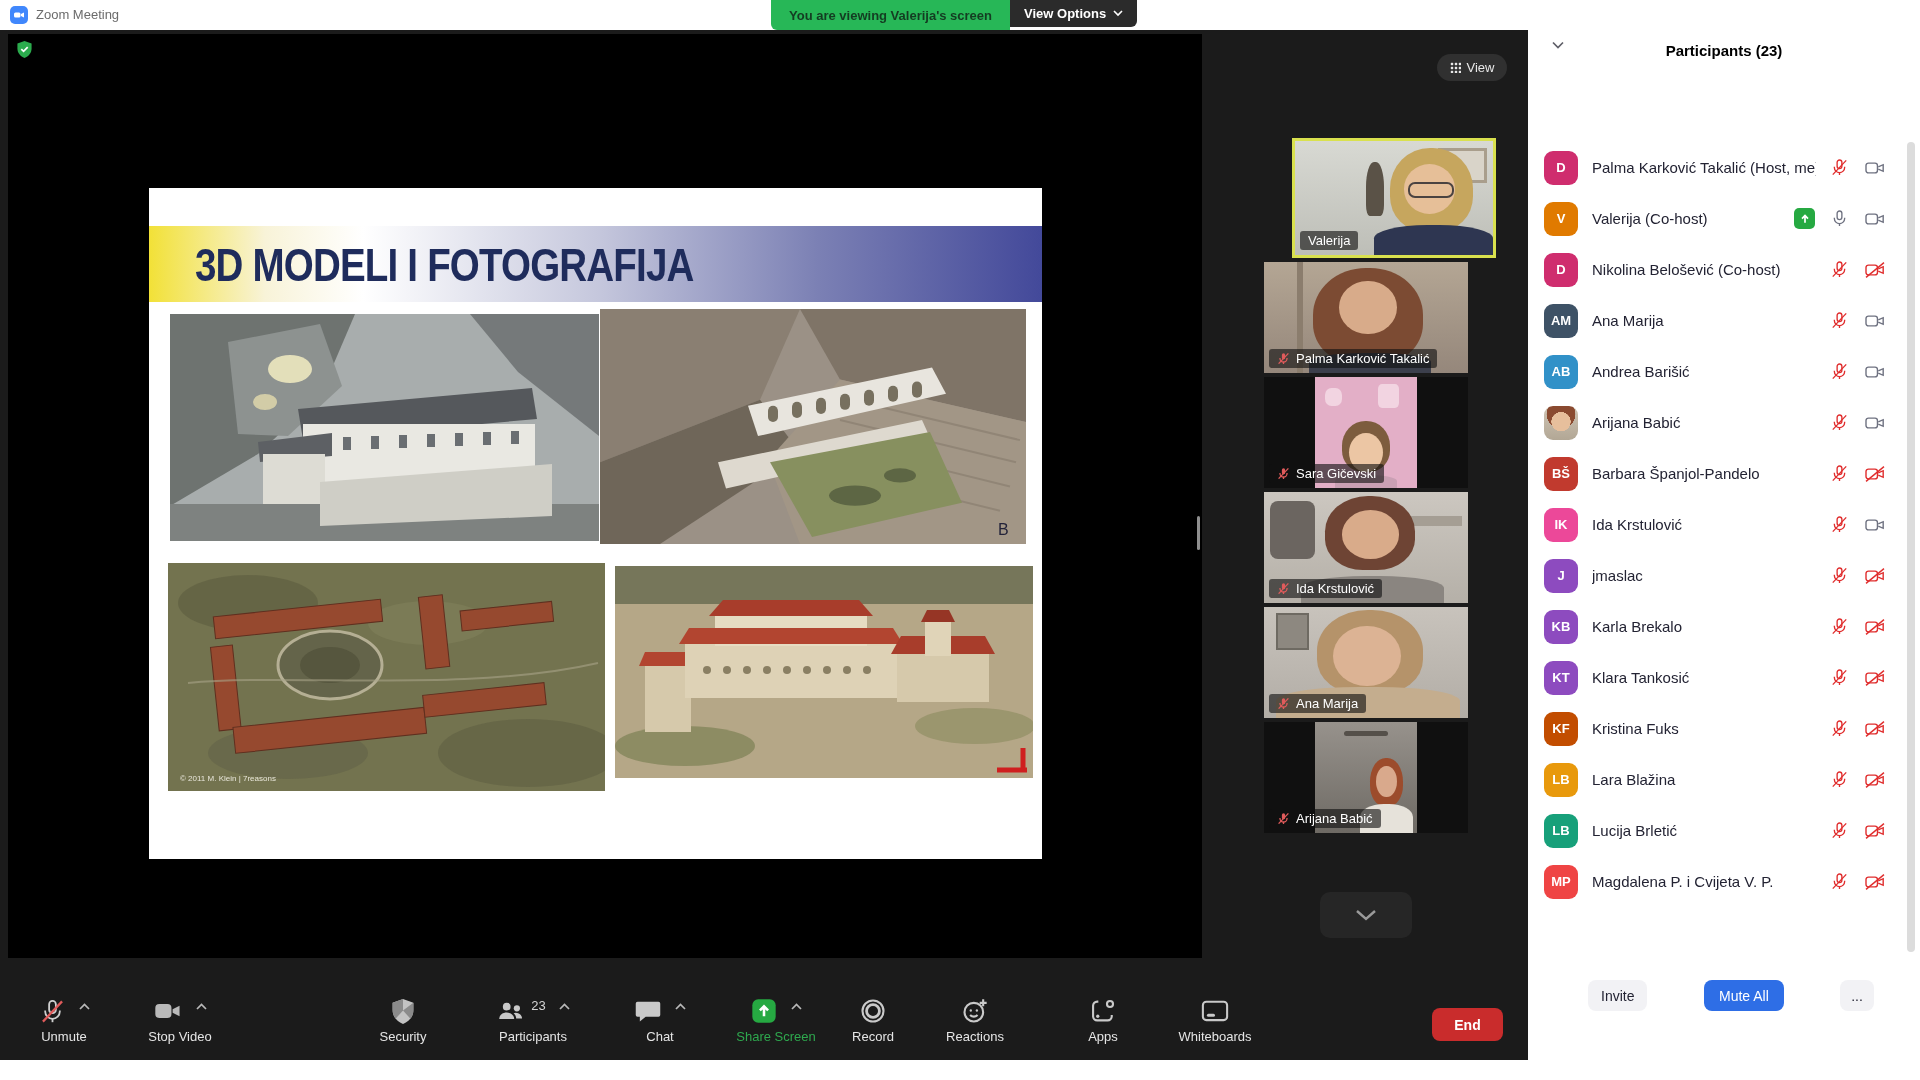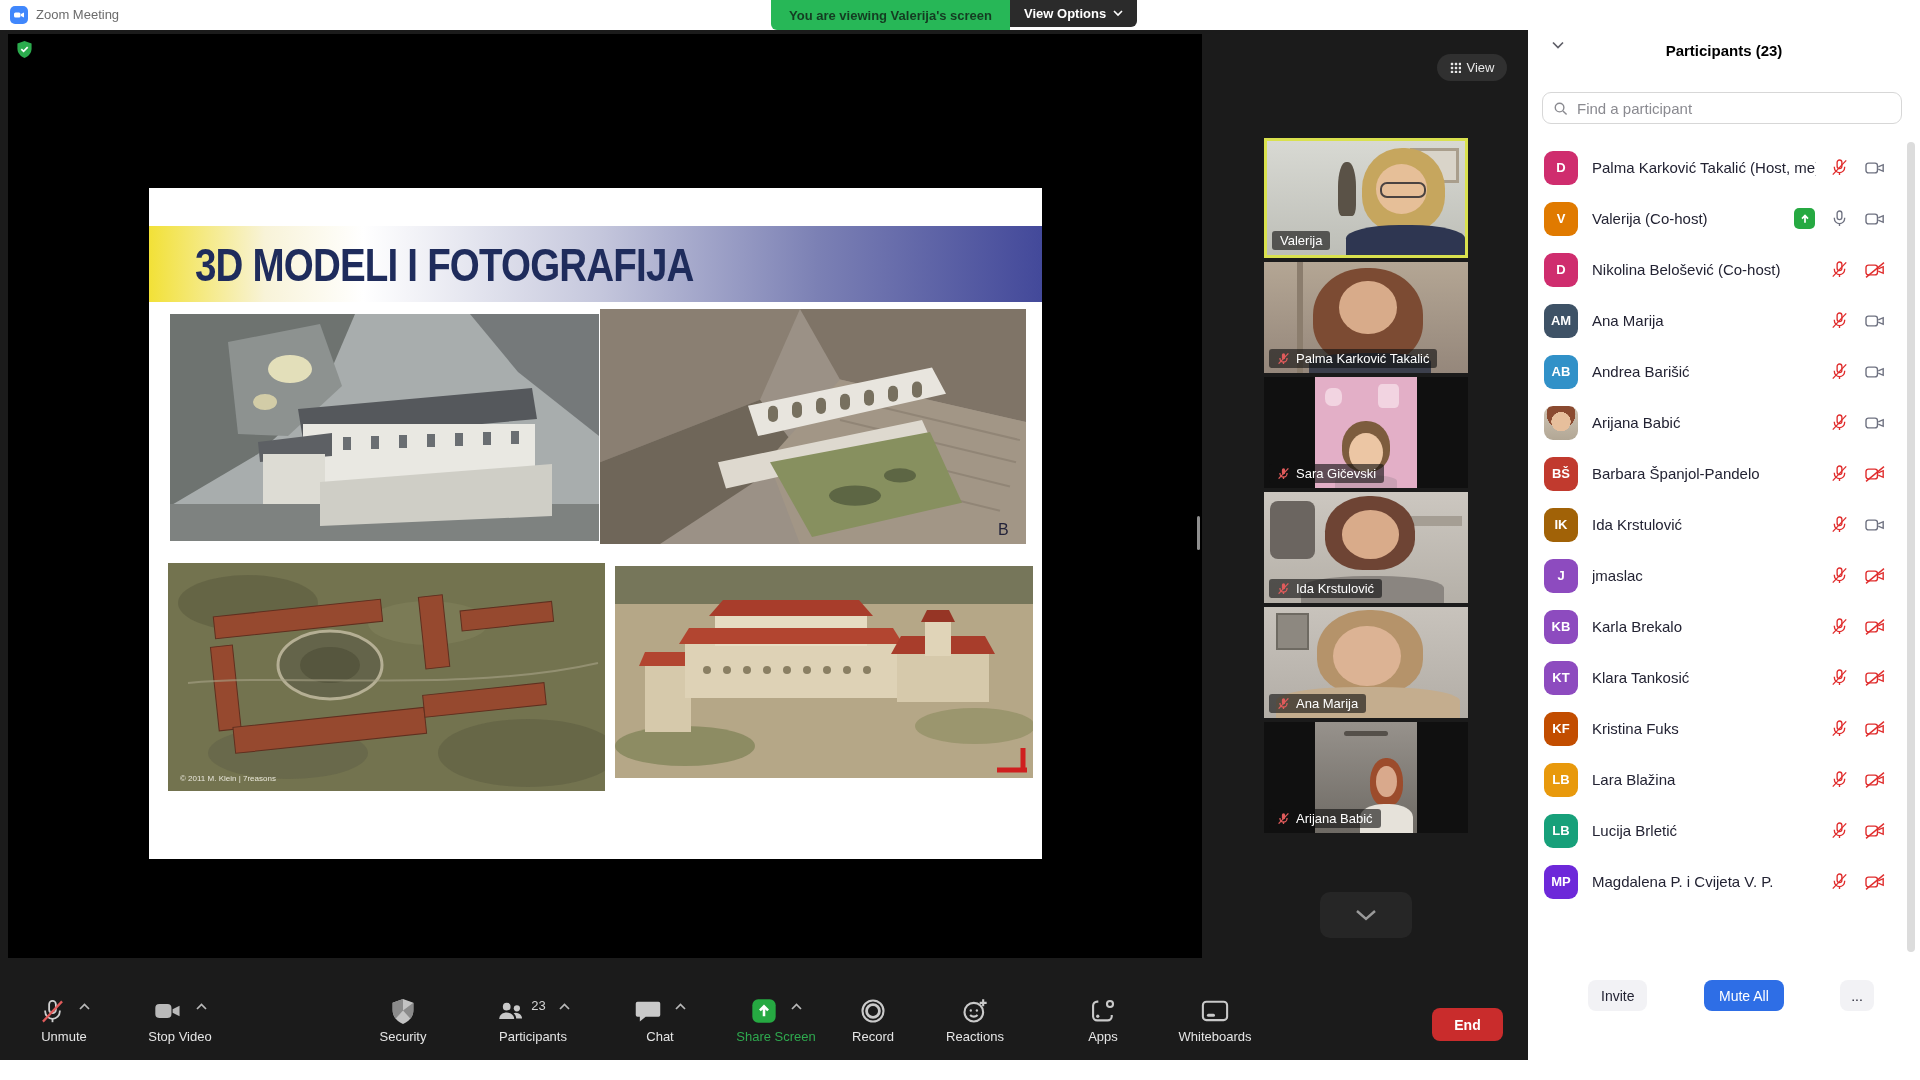"Find a participant" div.p-search { html: <div> <svg> <circle></circle> <line></line> </svg> <input> </div> -> none }
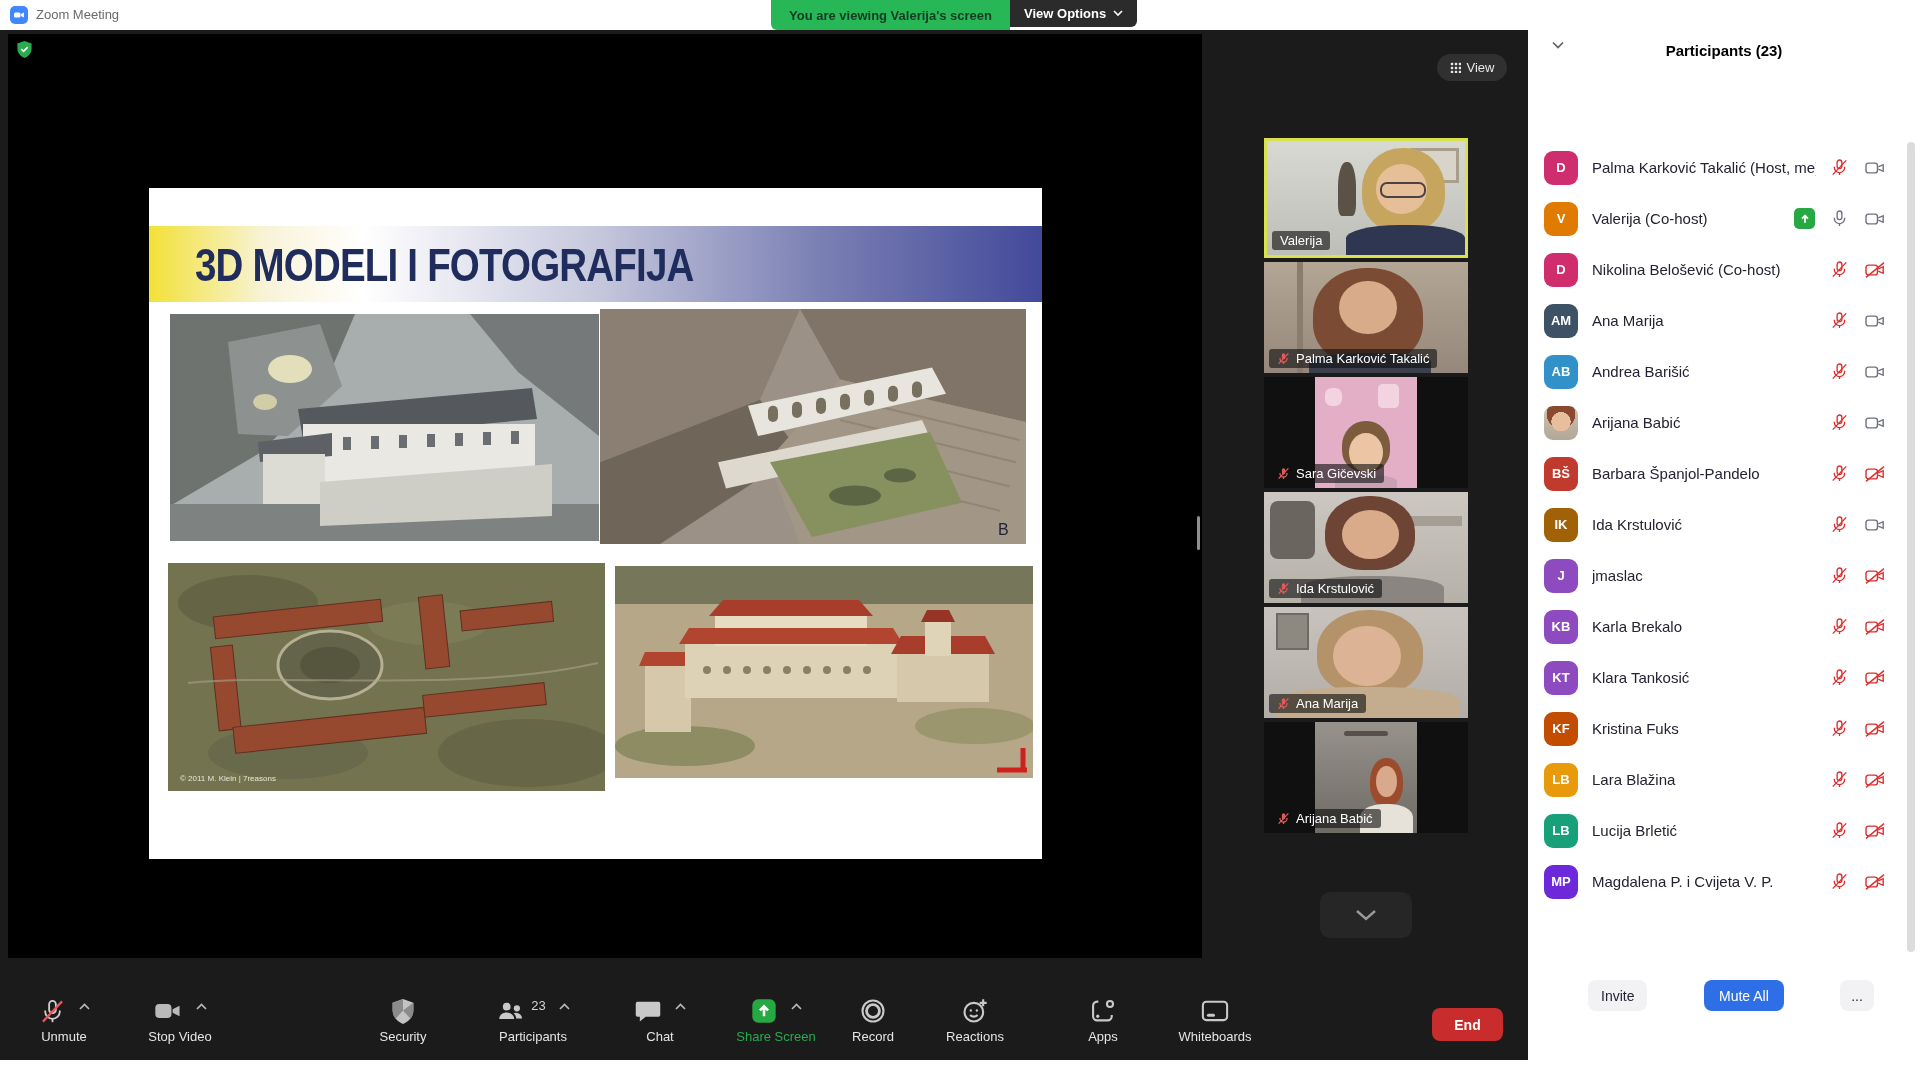"Valerija" .thumb:nth-child(1) { margin-left: none -> 28px }
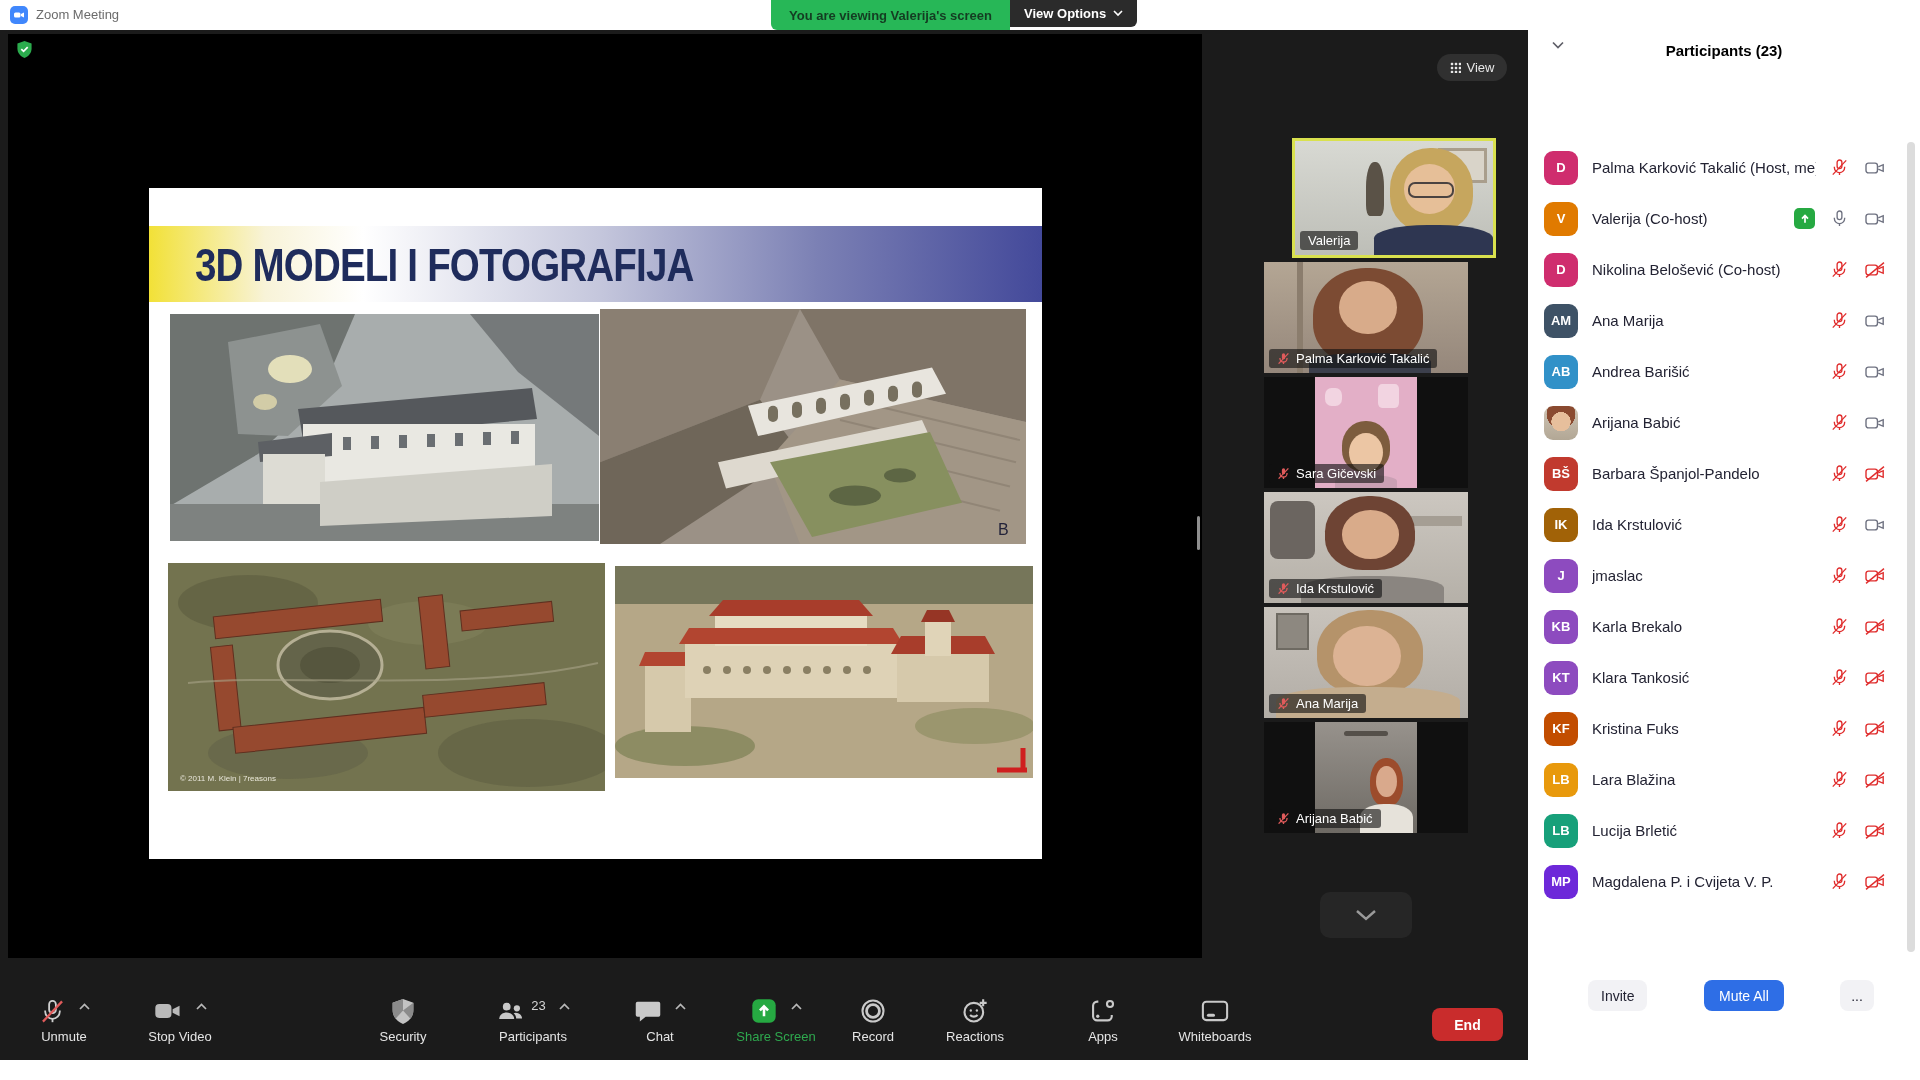"IK" div.p-avatar { background: #a16207 -> #ec4899 }
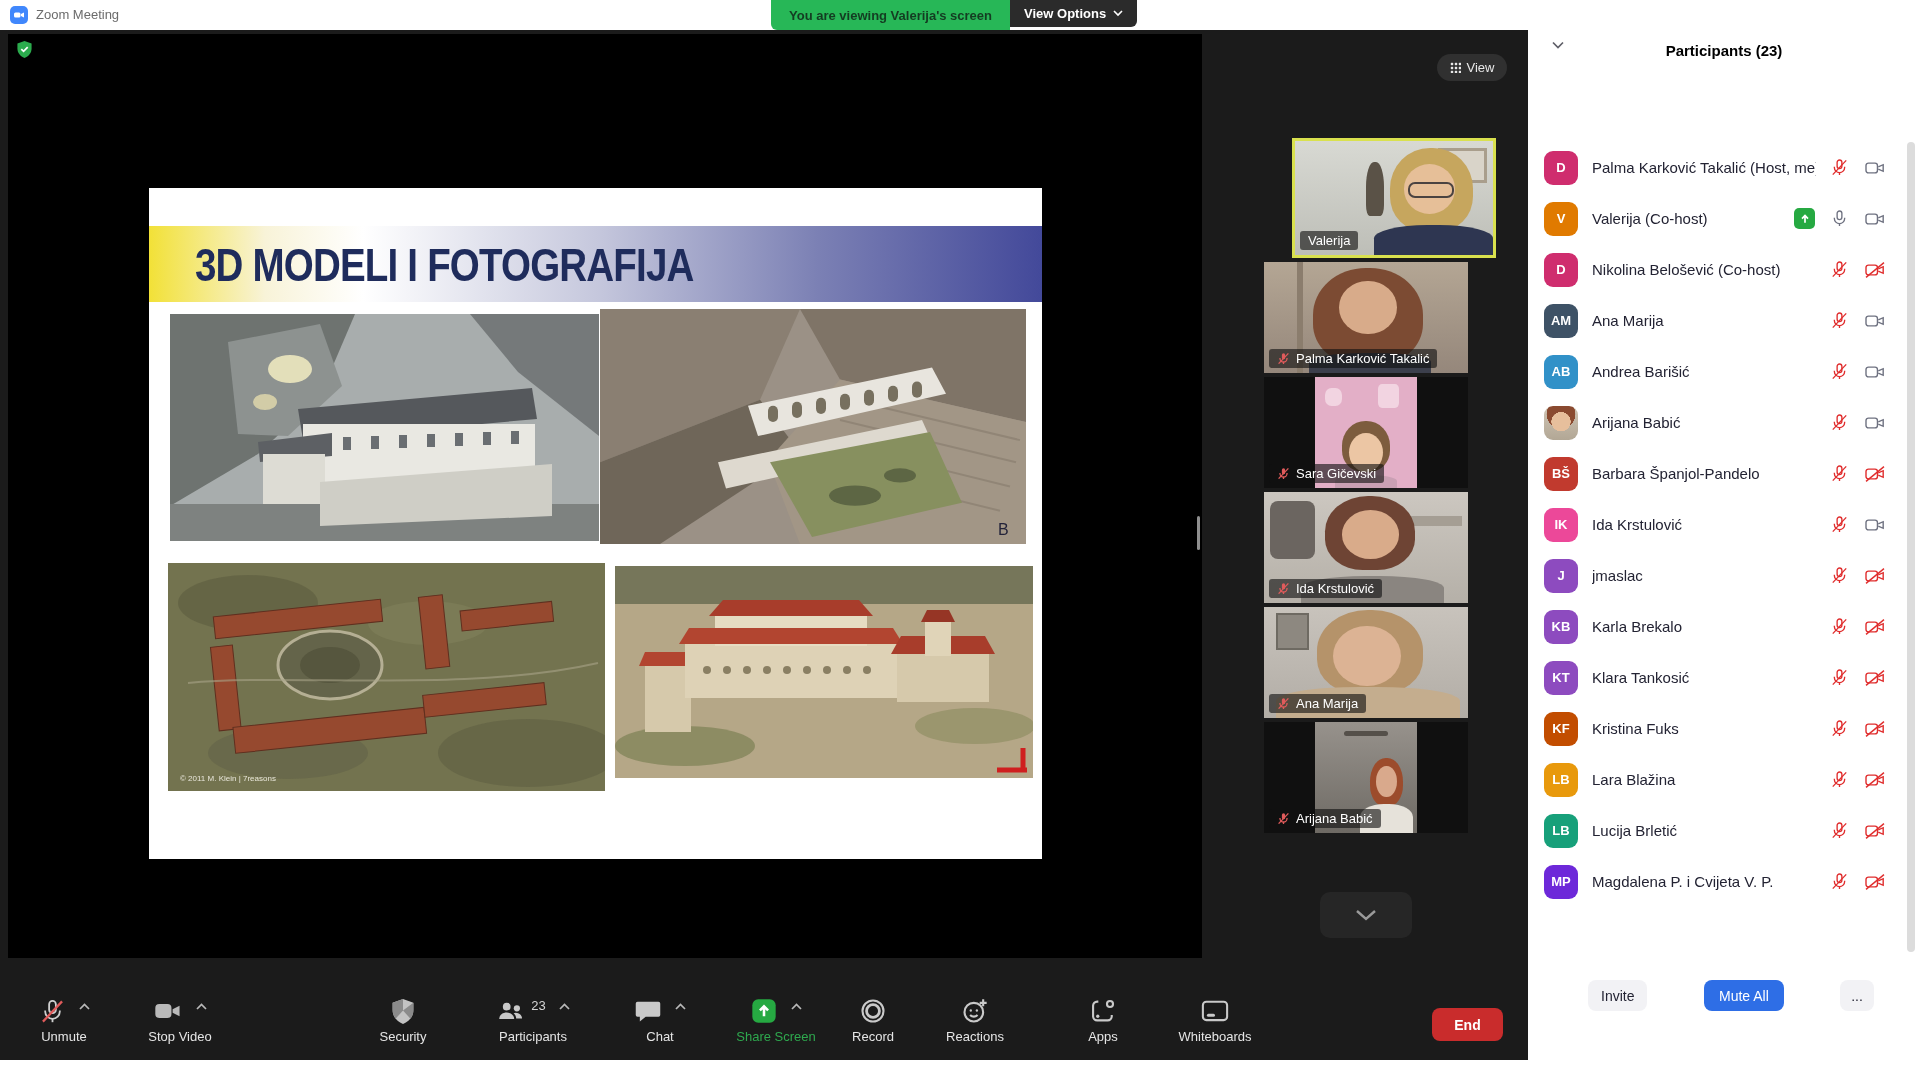"MP" div.p-avatar { background: #6d28d9 -> #ef4444 }
